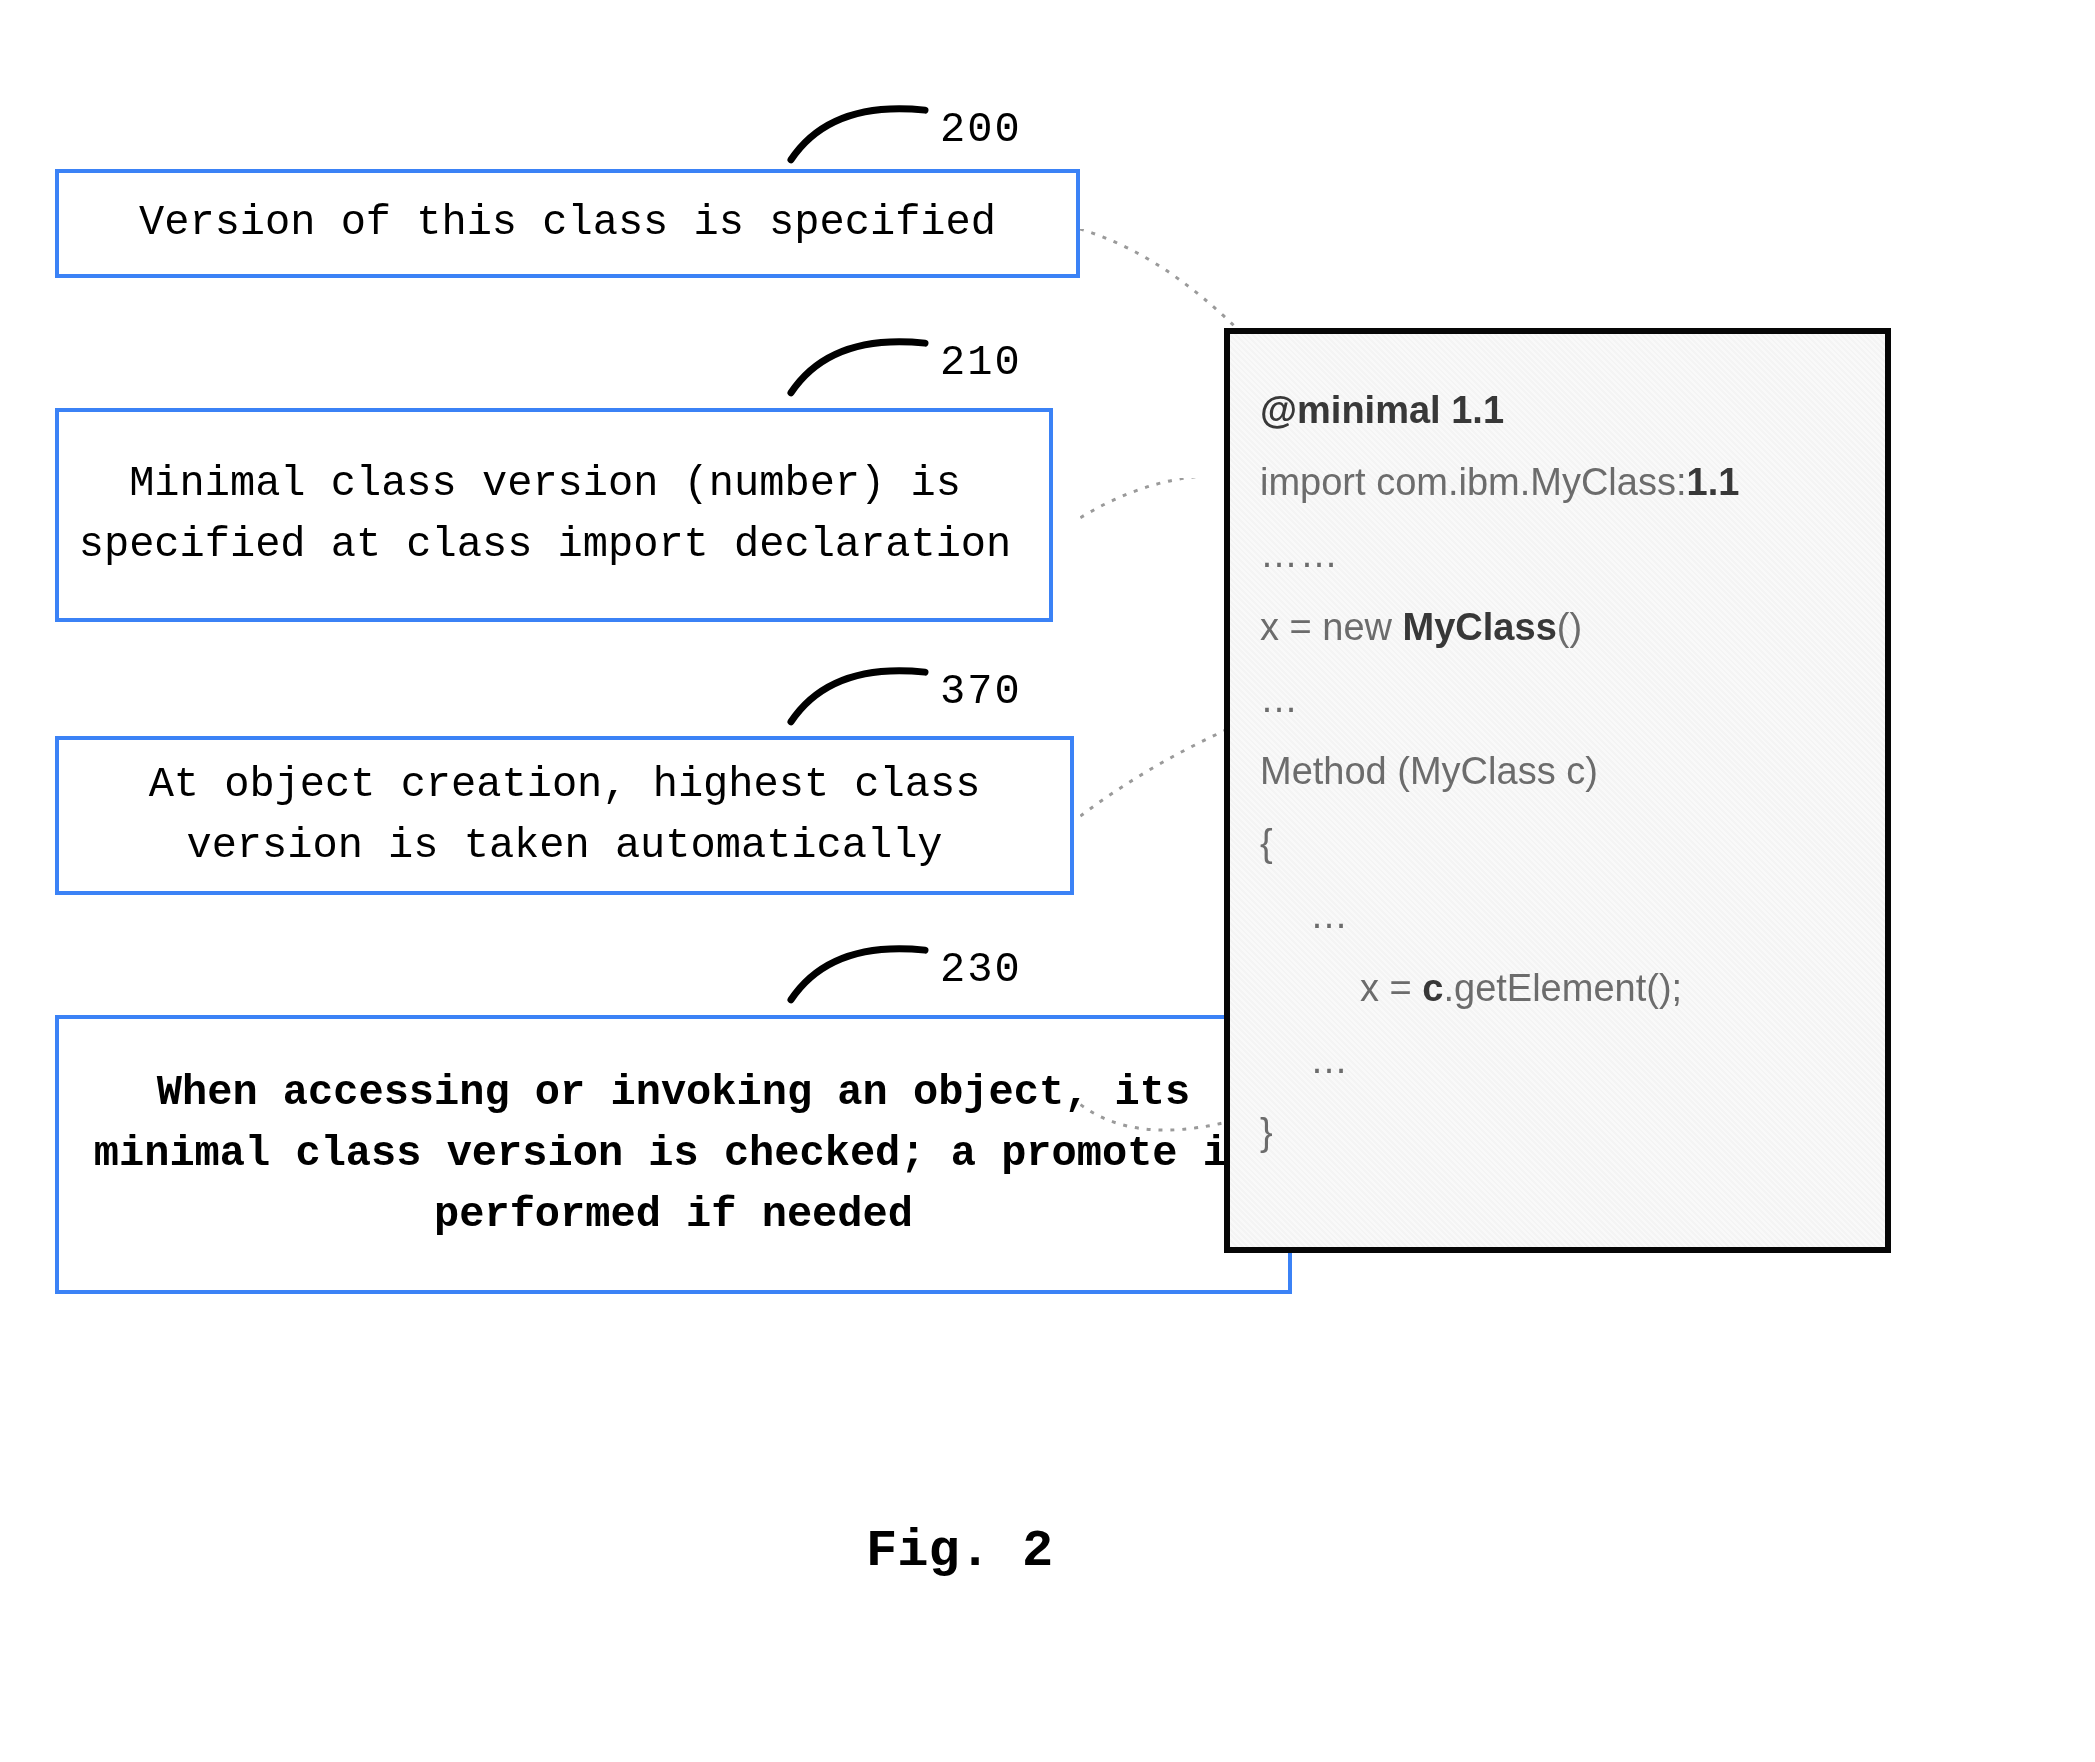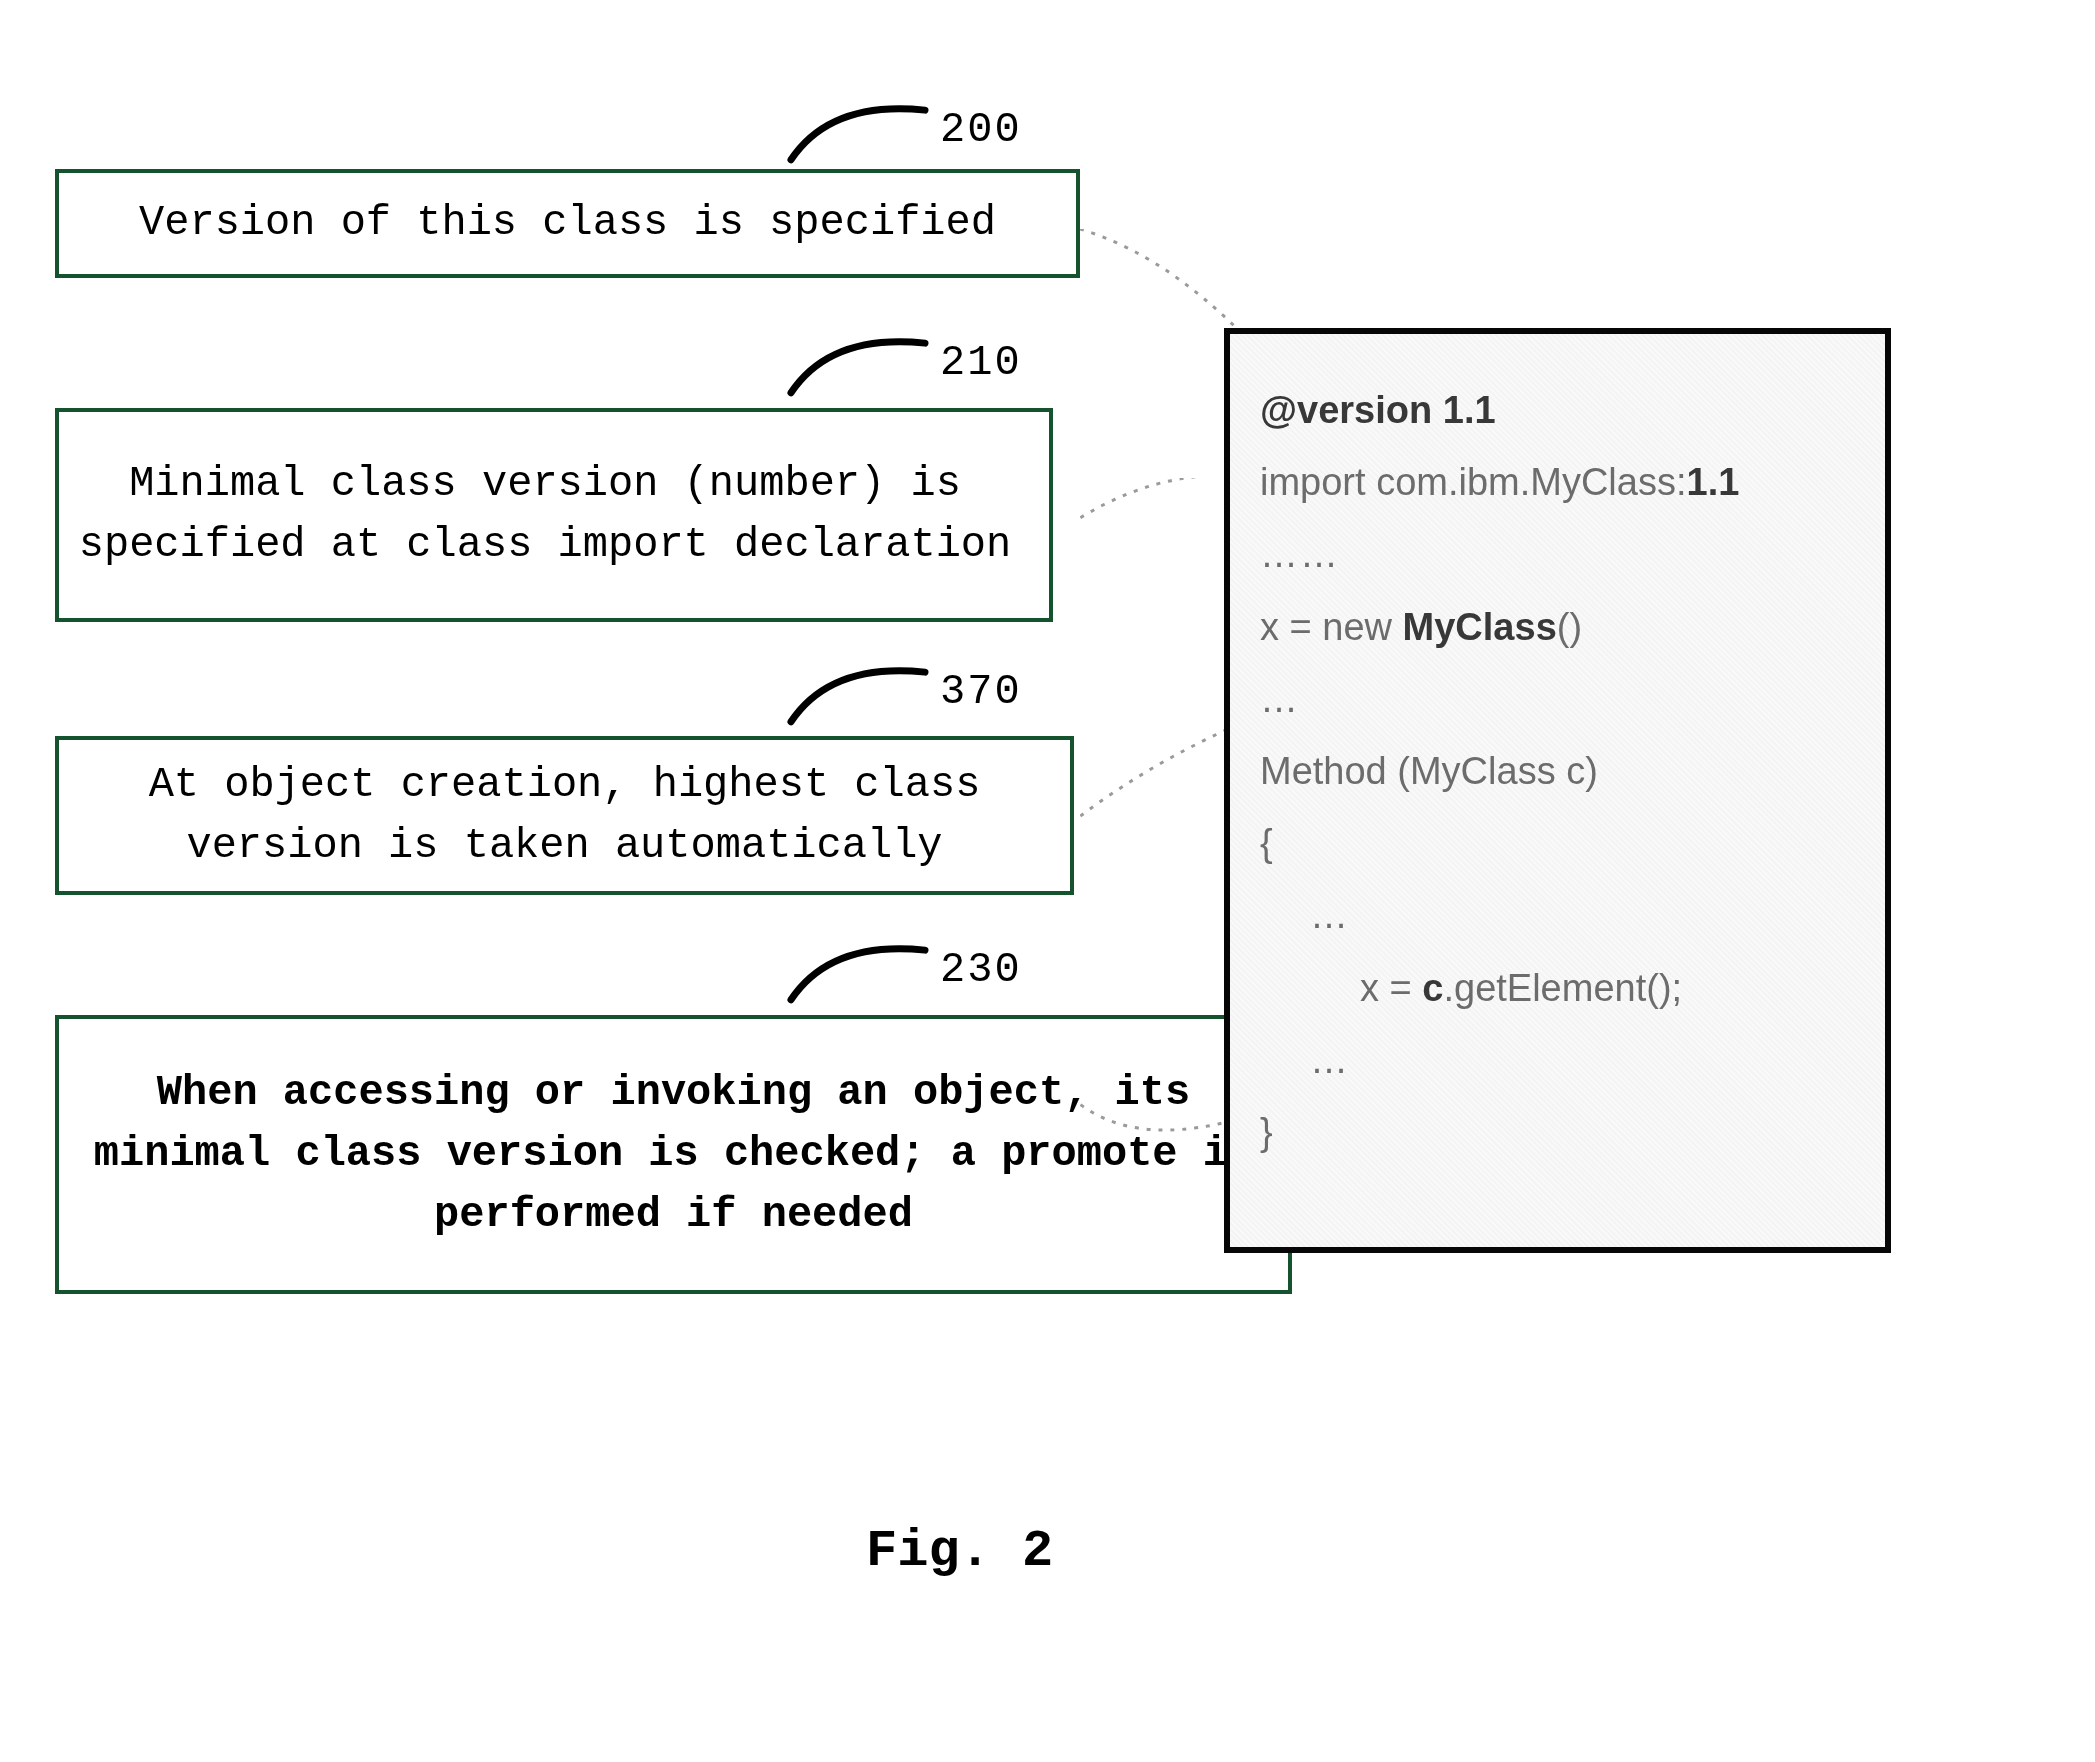"Version of this class is" .box { border: 4px solid #14532d -> 4px solid #3b82f6 }
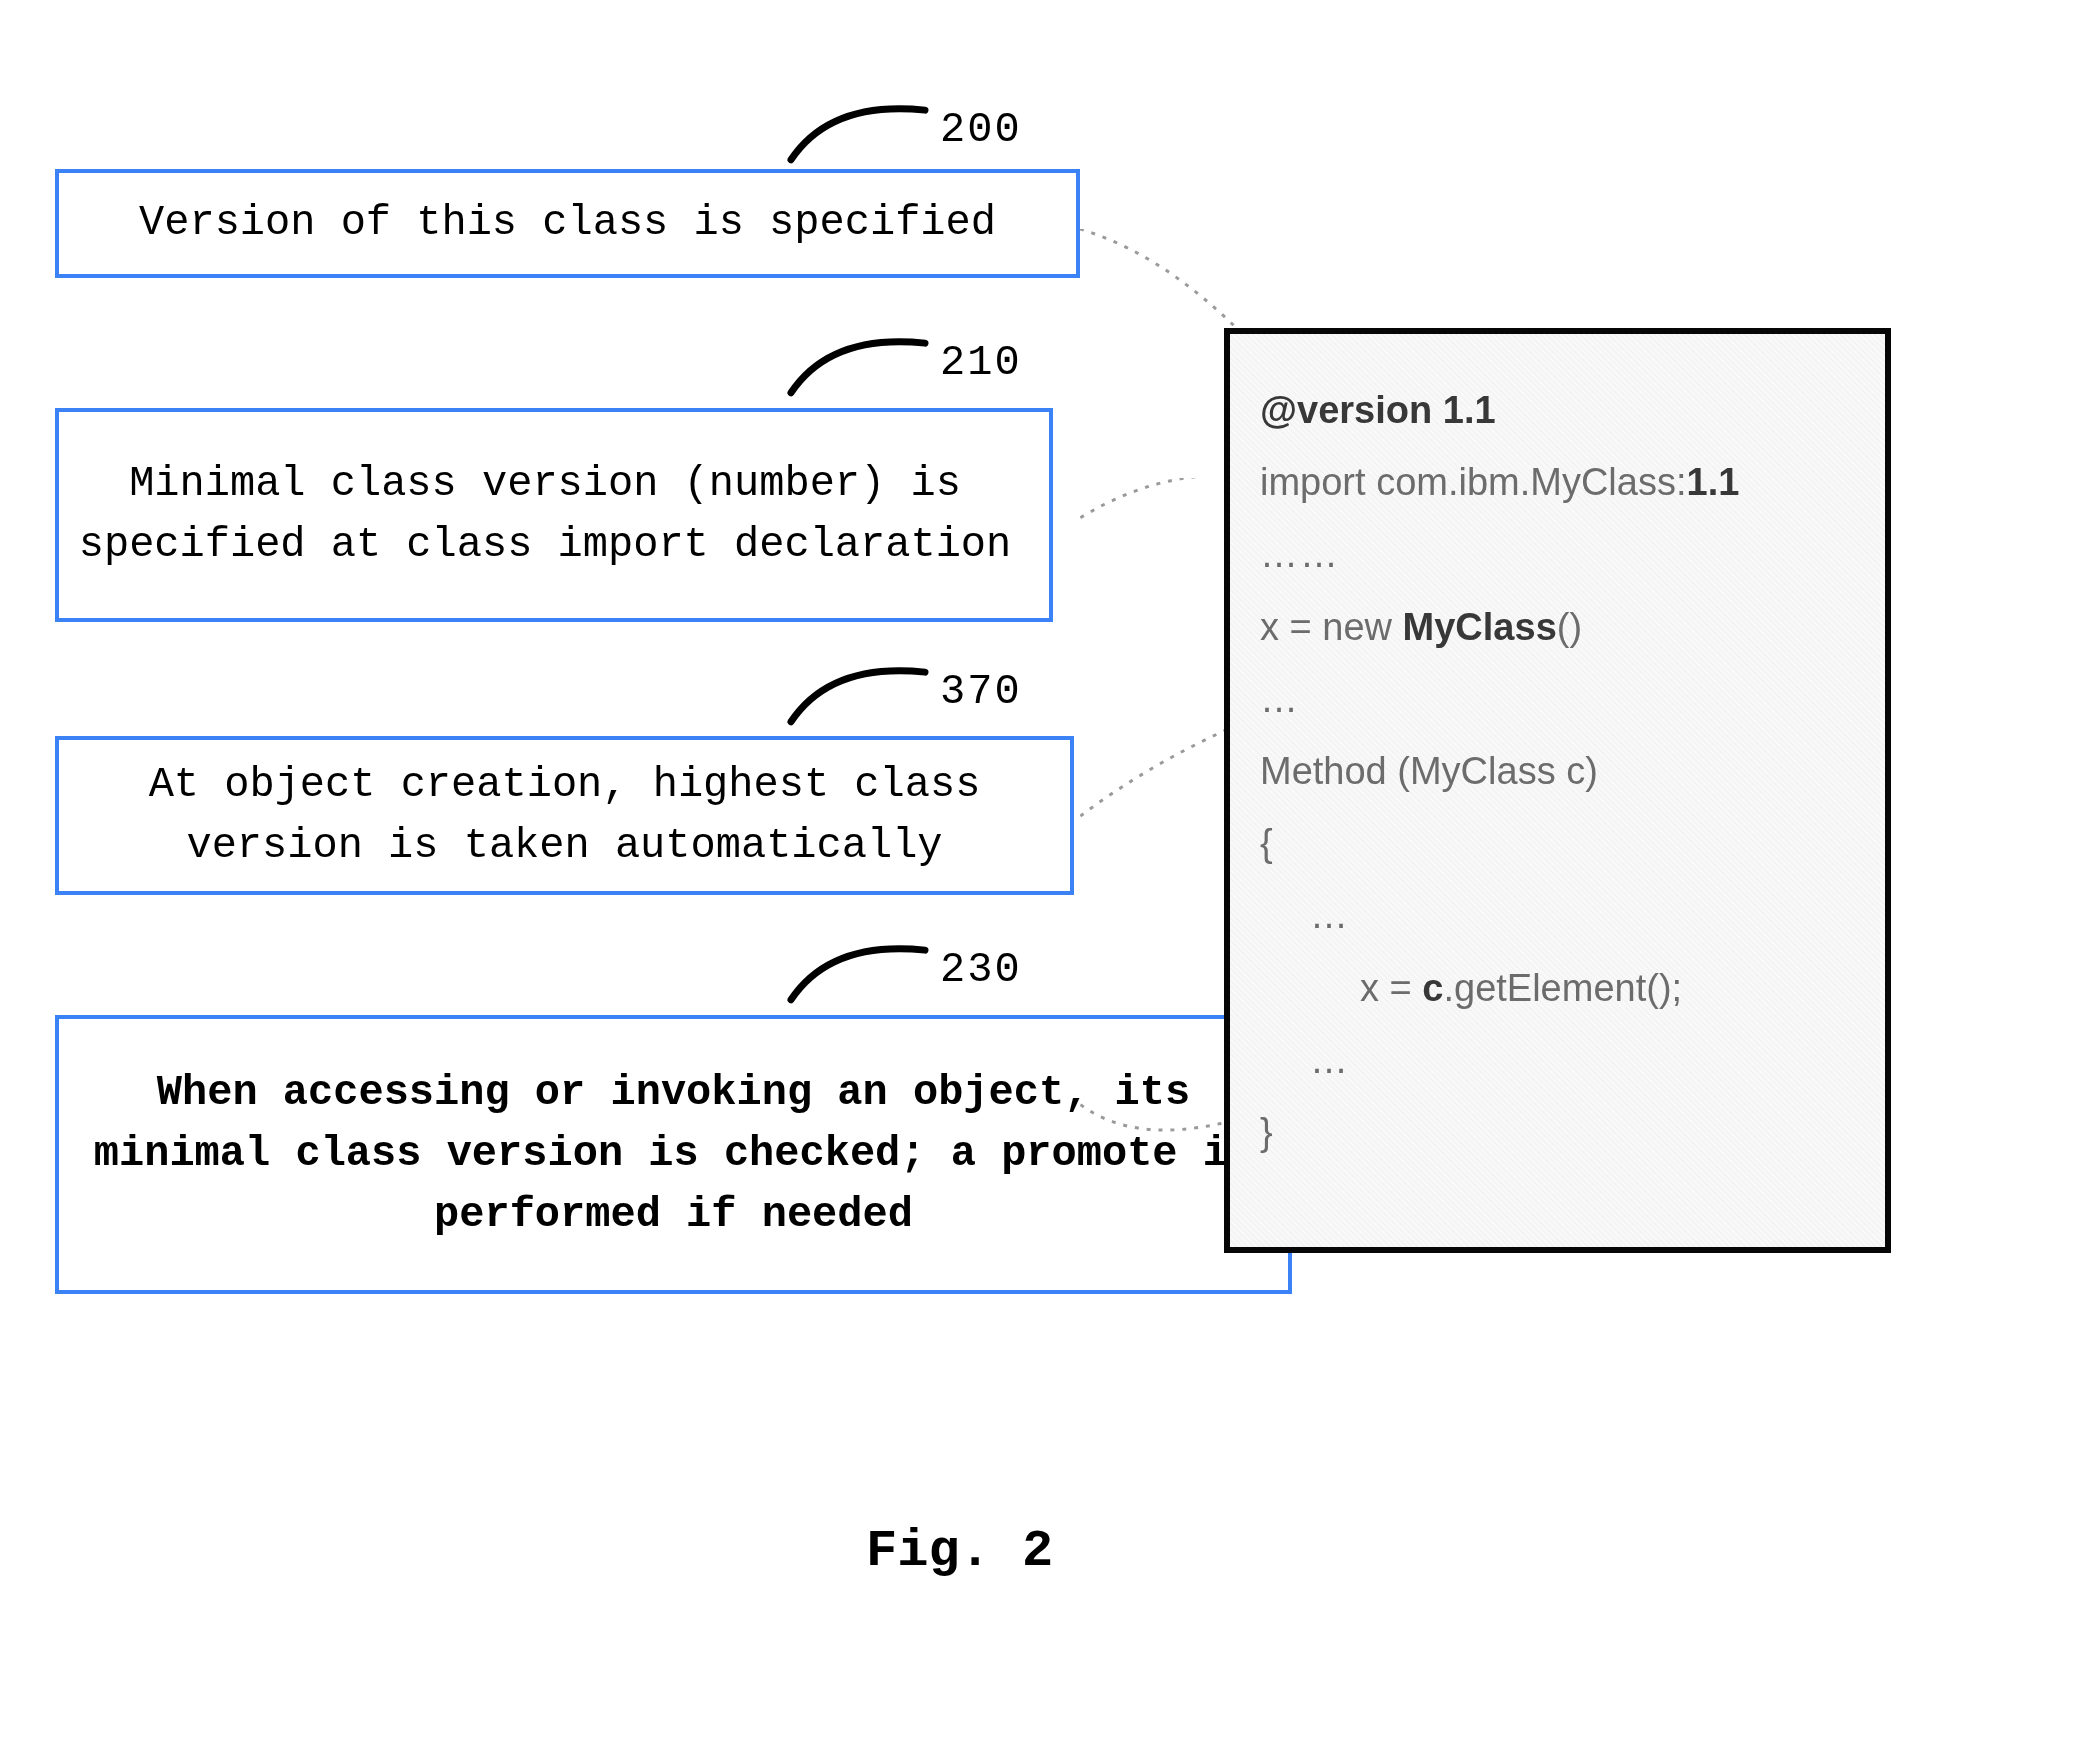"@version" span.bold { text: @version -> @minimal }
